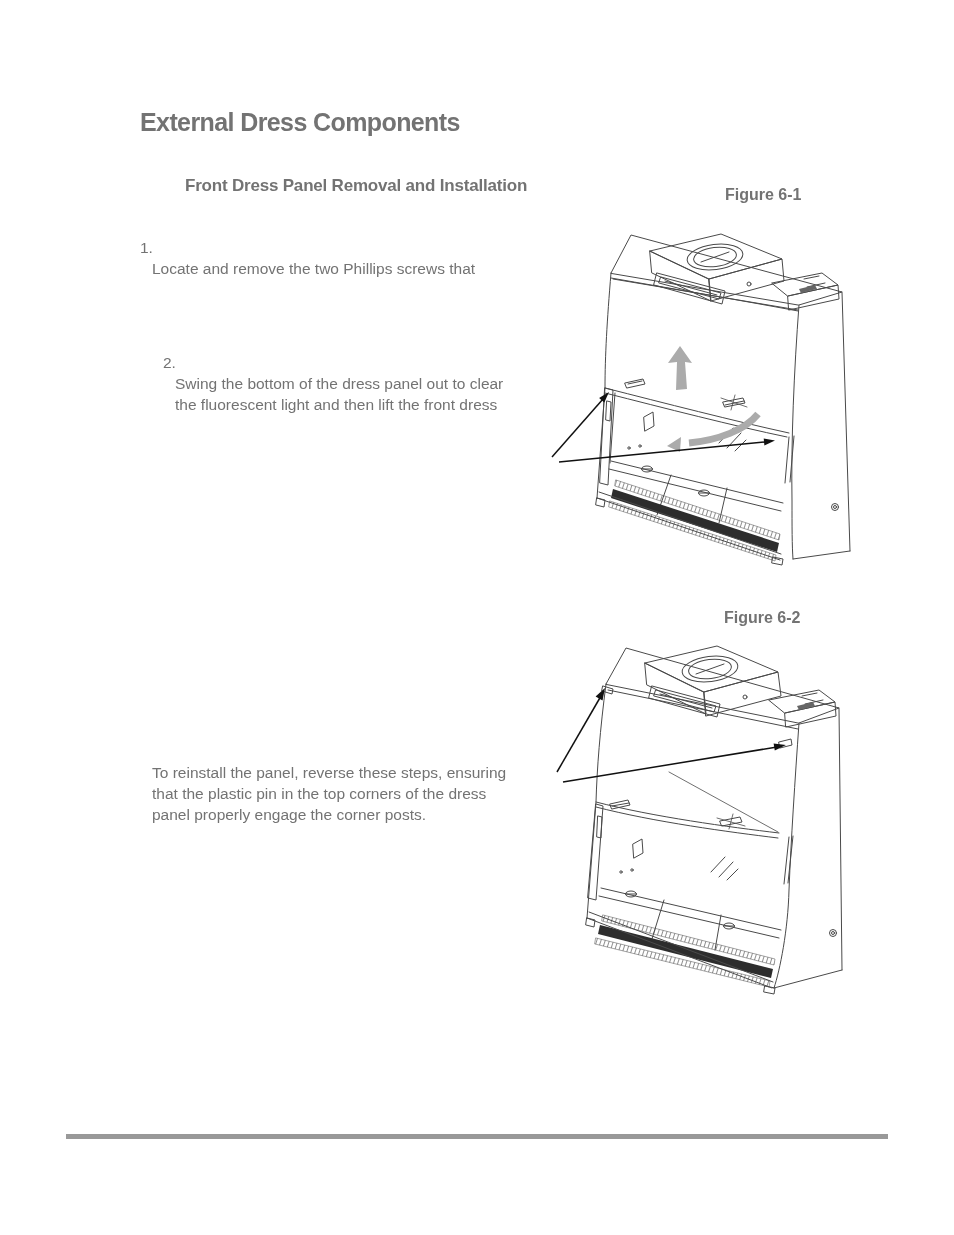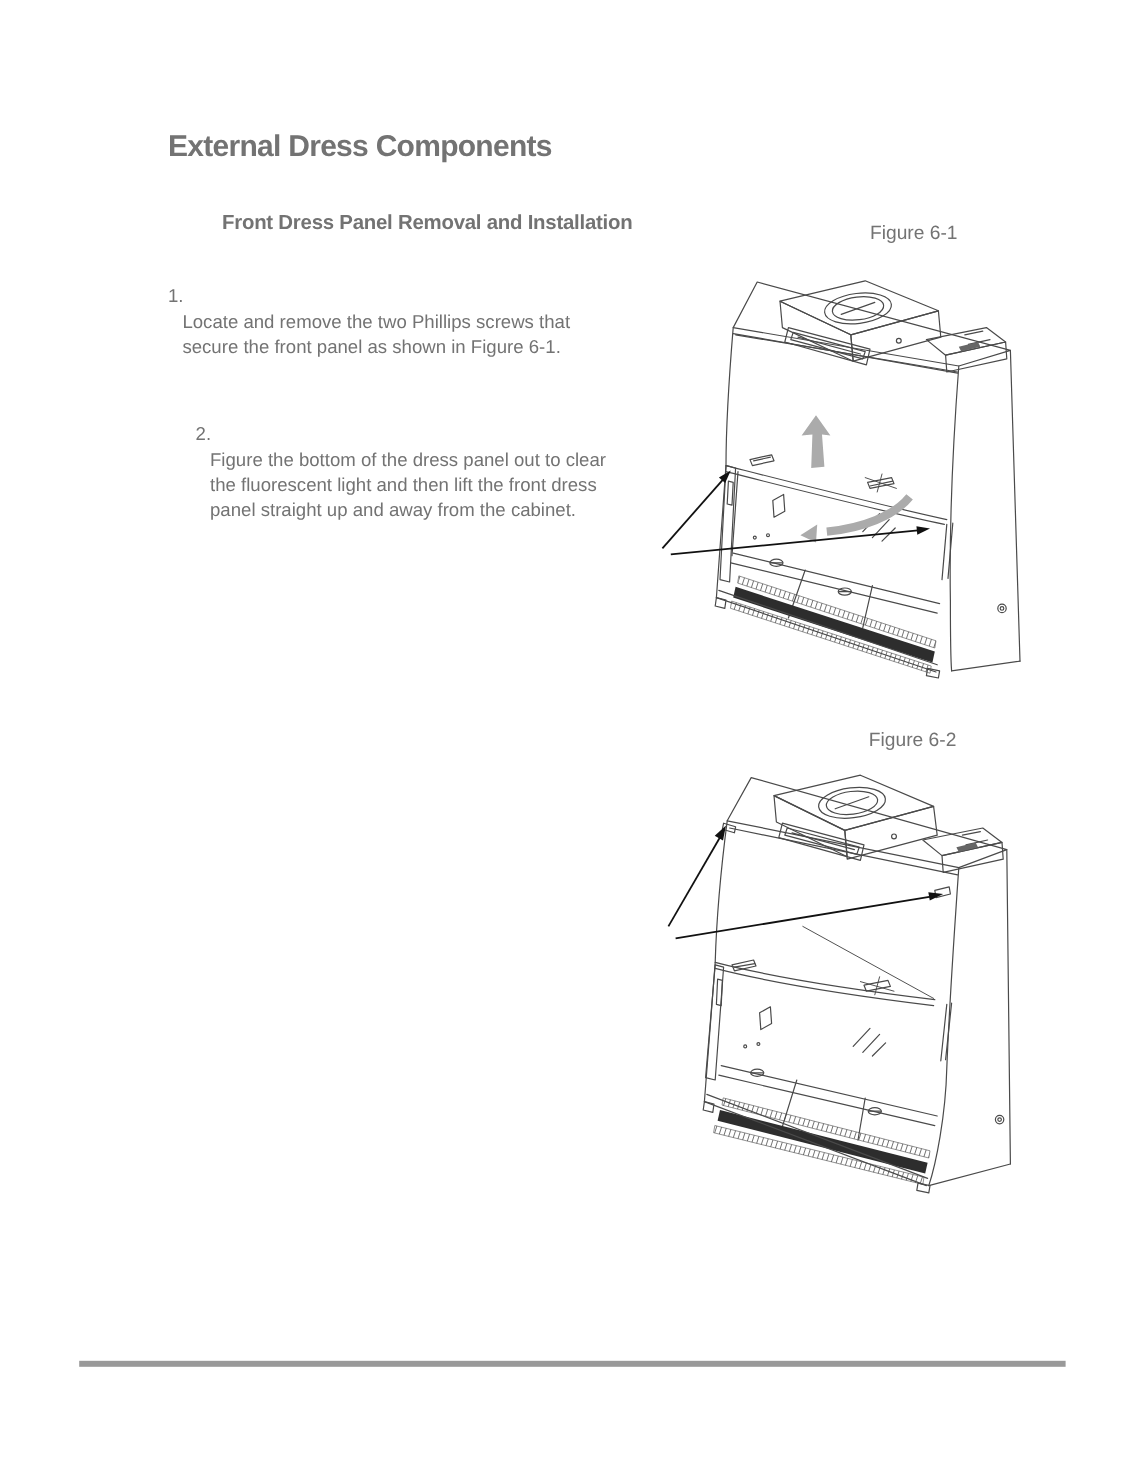"Figure 6-1" .figcap { font-weight: normal -> bold }
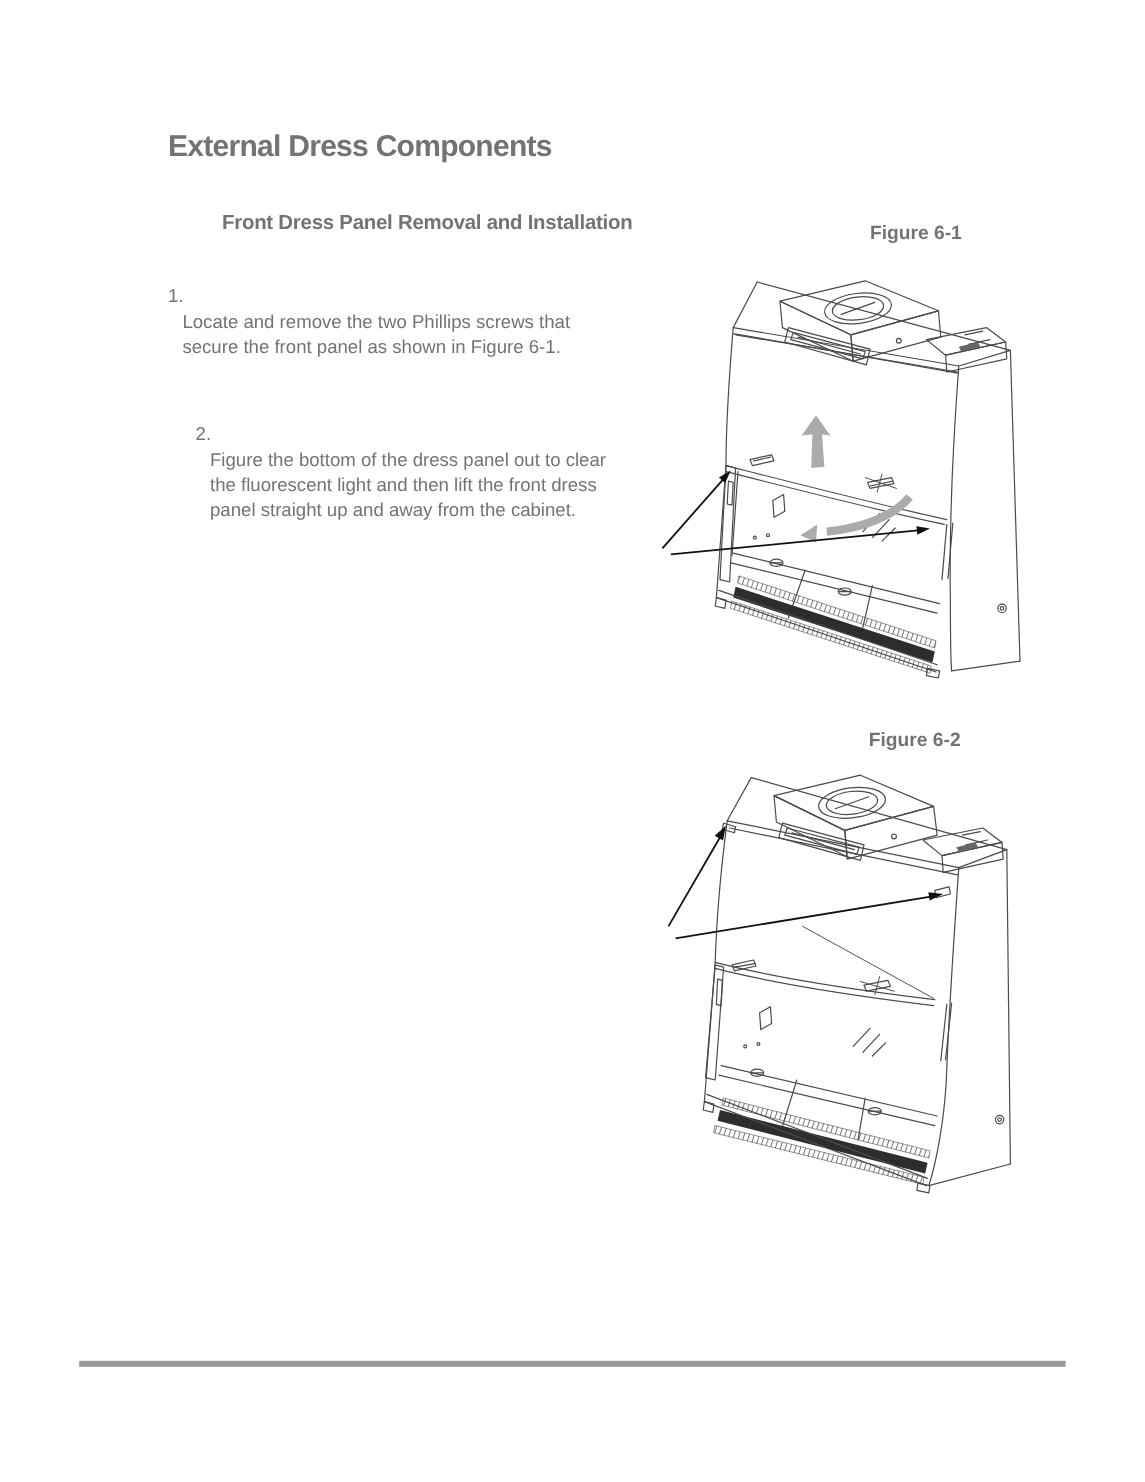"secure the front panel as" span.tline { html: <span>secure the front panel as shown in Figure 6-1.</span> -> none }
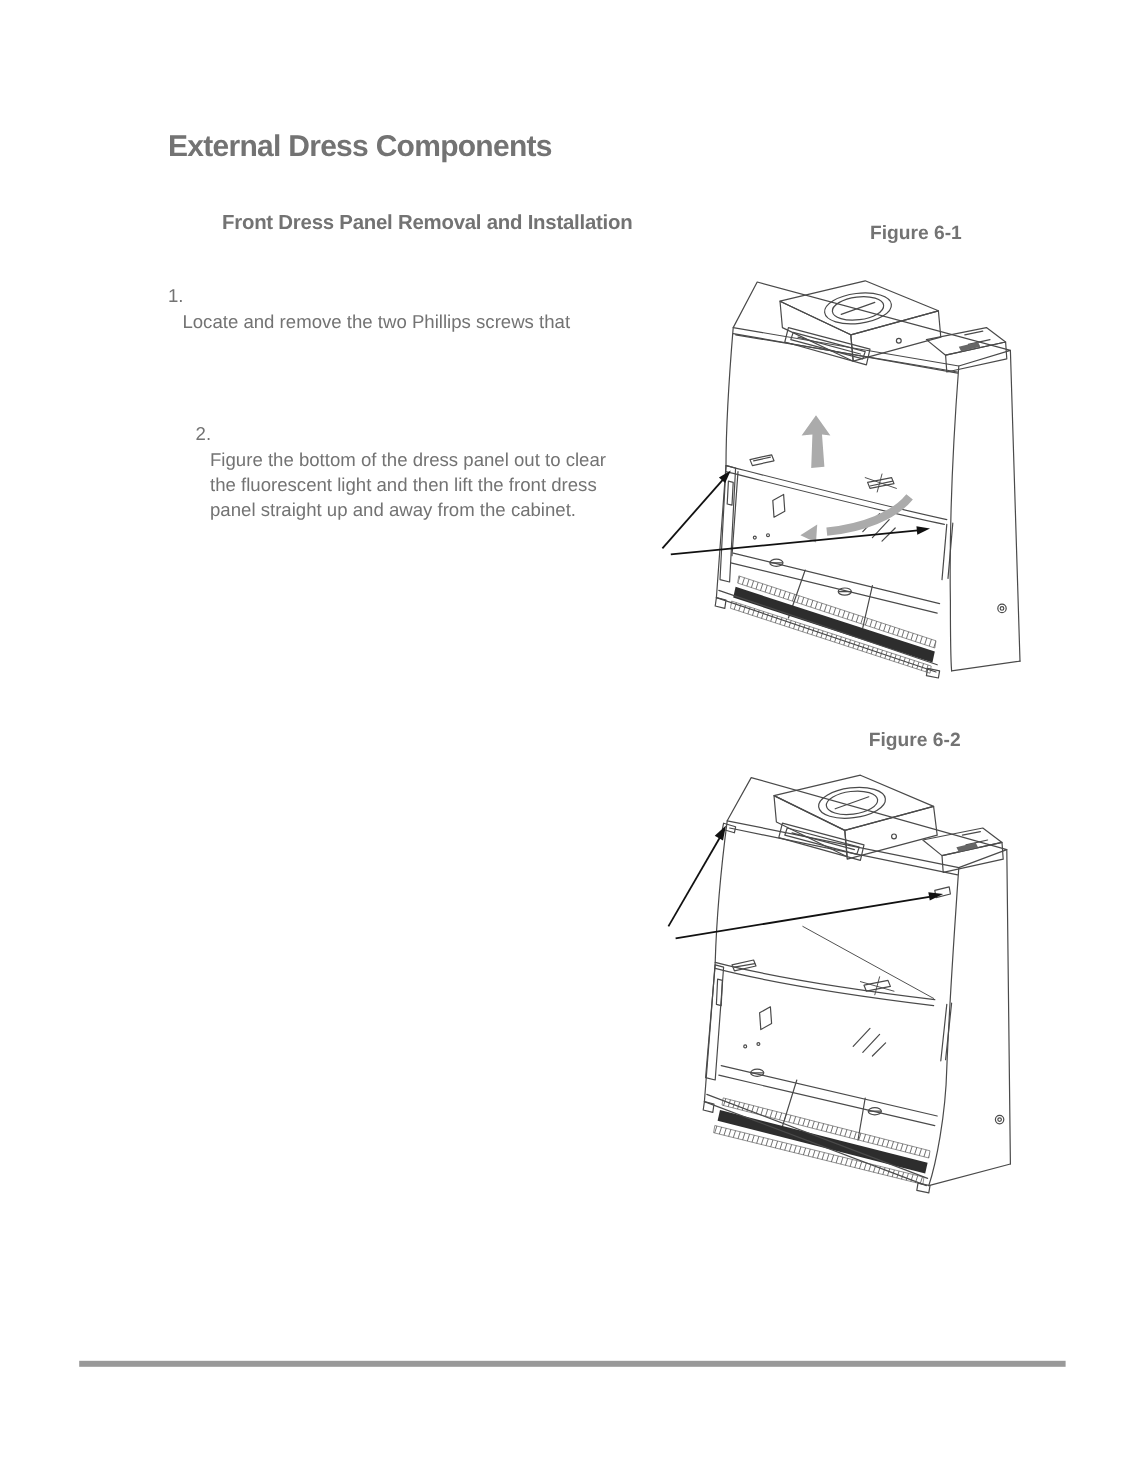"Figure the bottom of the" span.tline { text: Figure -> Swing }
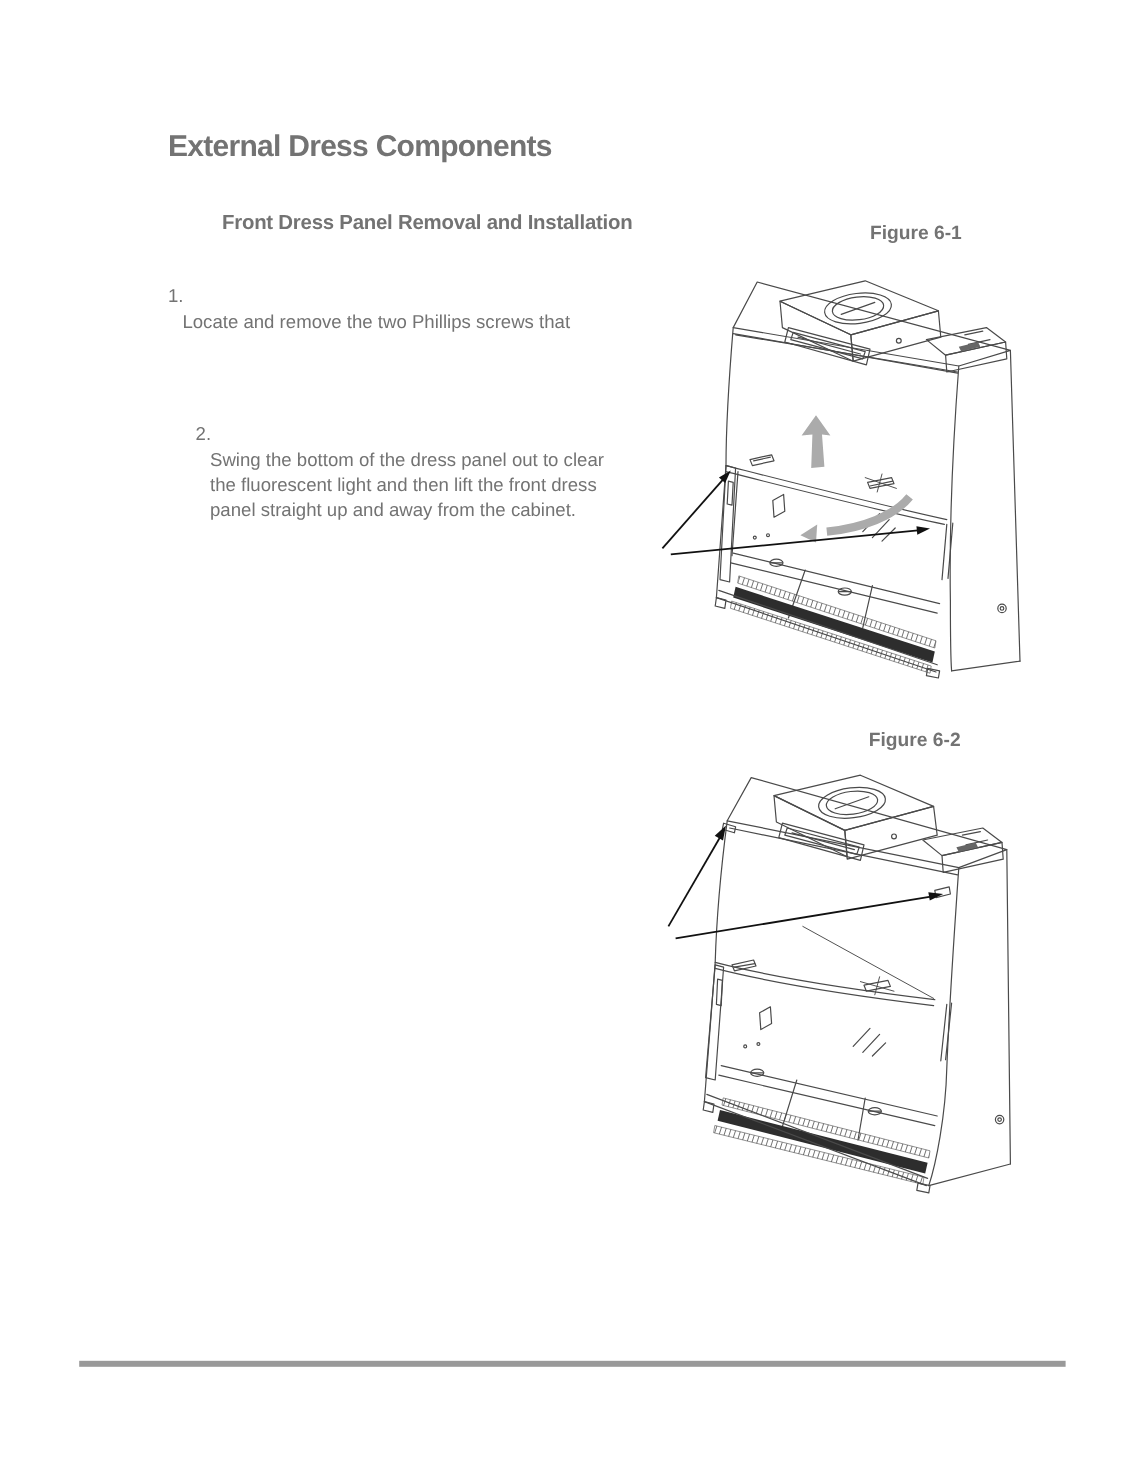"panel straight up and away" span.tline { html: <span>panel straight up and away from the cabinet.</span> -> none }
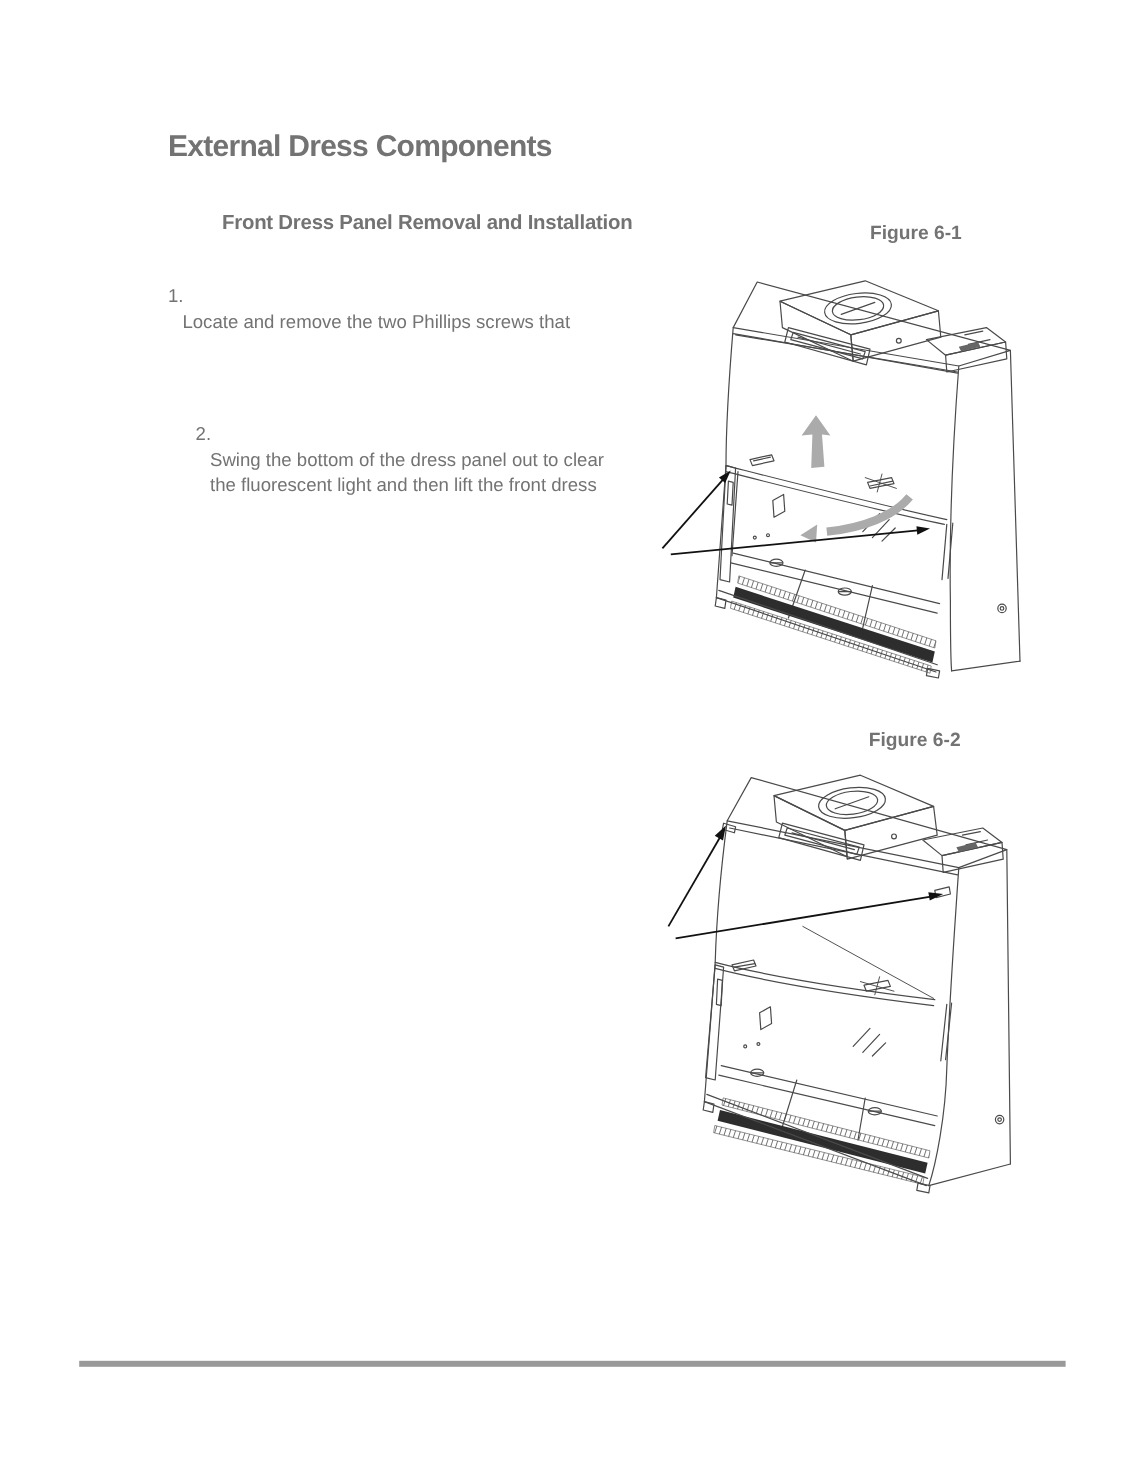"To reinstall the panel, reverse" div.note { html: none -> <div> <span>To reinstall the panel, reverse these steps, ensuring</span> <span>that the plastic pin in the top corners of the dress</span> <span>panel properly engage the corner posts.</span> </div> }
